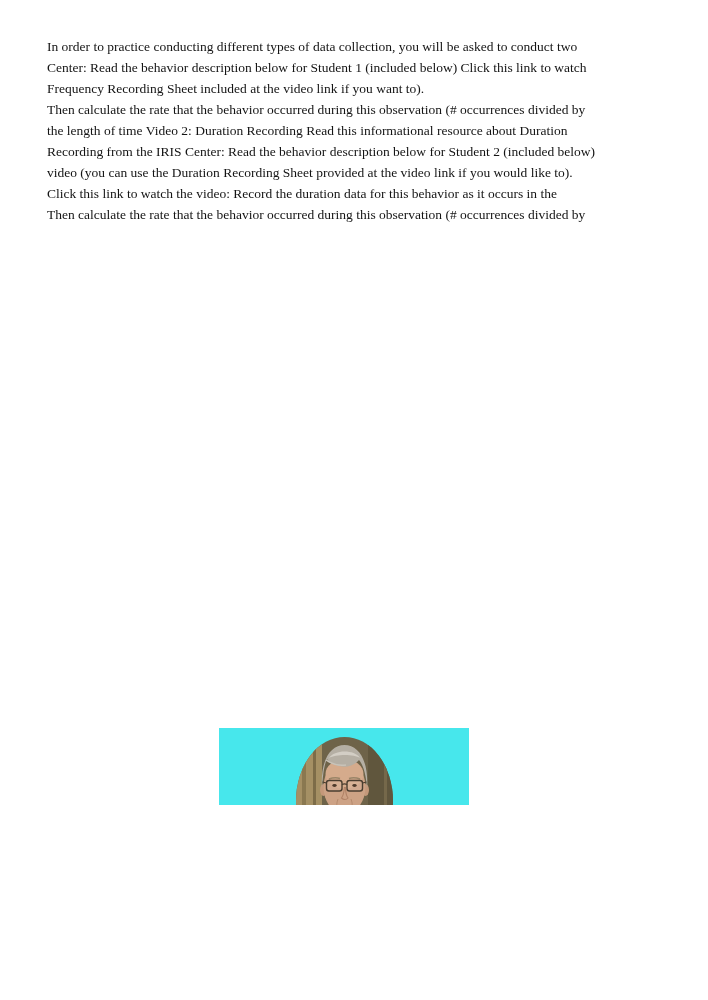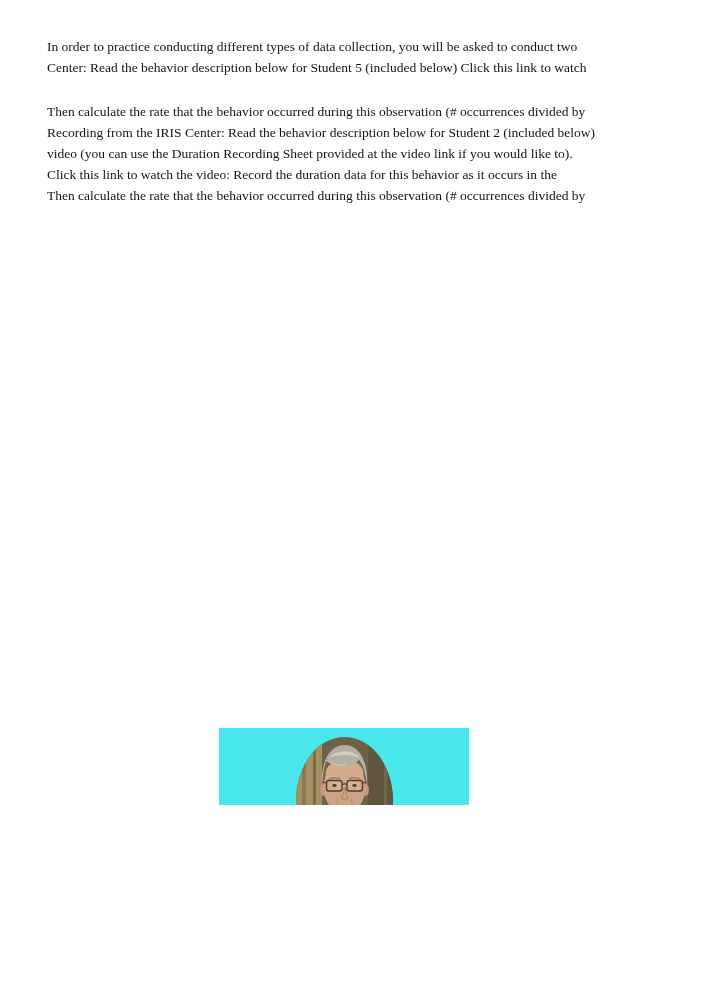"Center: Read the behavior description" div.text-line { text: 5 -> 1 }
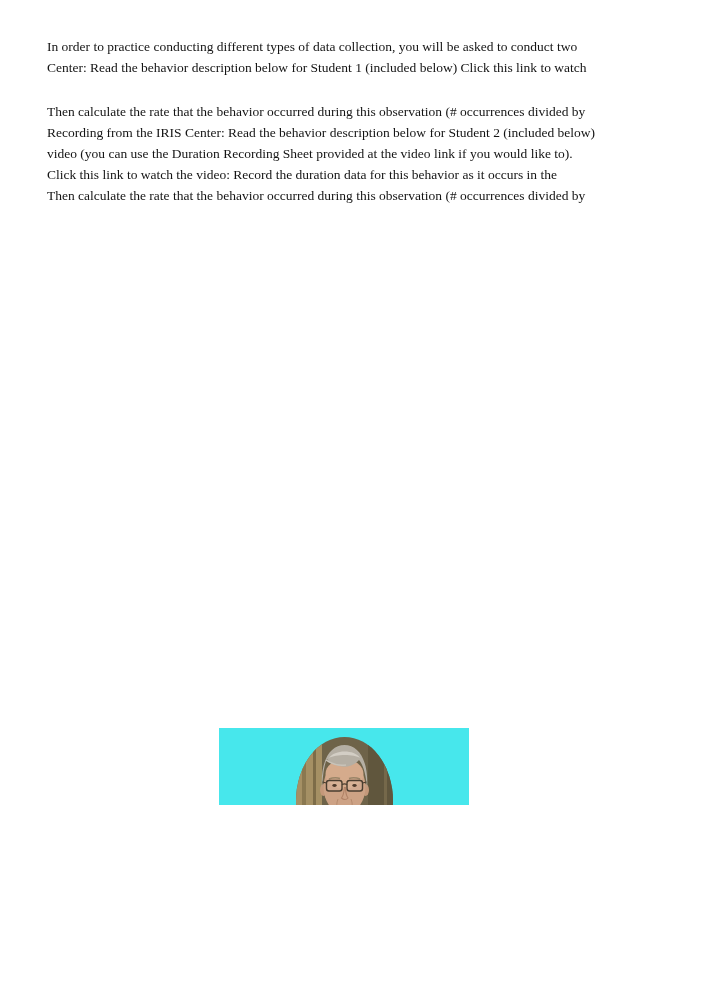"Frequency Recording Sheet included at" div.text-line { html: none -> <div>Frequency Recording Sheet included at the video link if you want to).</div> }
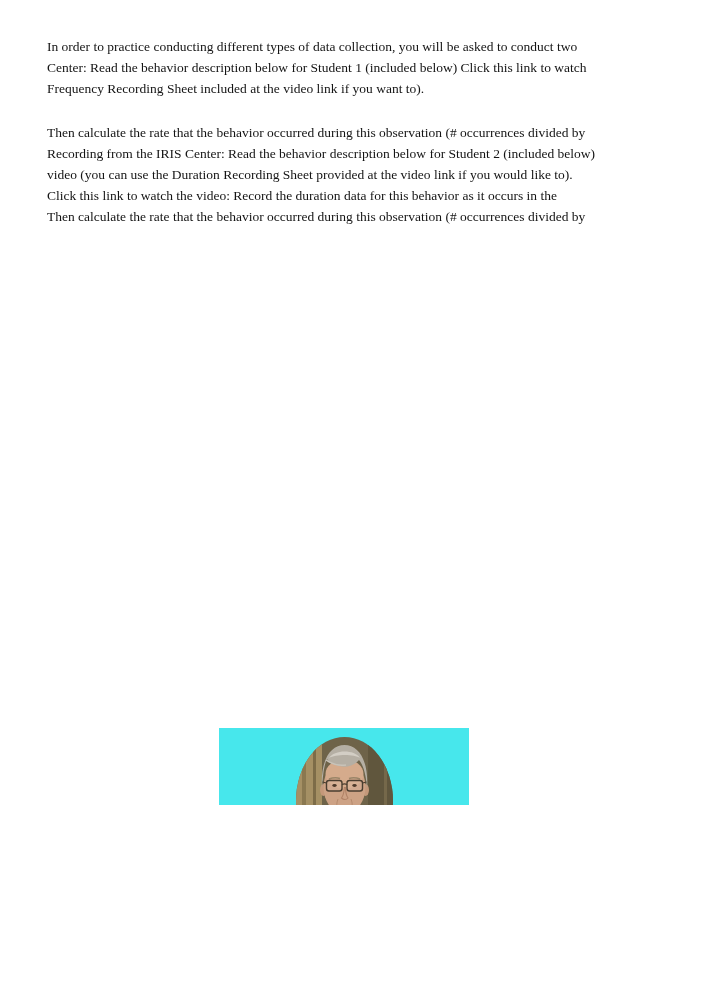"Then calculate the rate that" .paragraph + .paragraph { margin-top: 23px -> none }
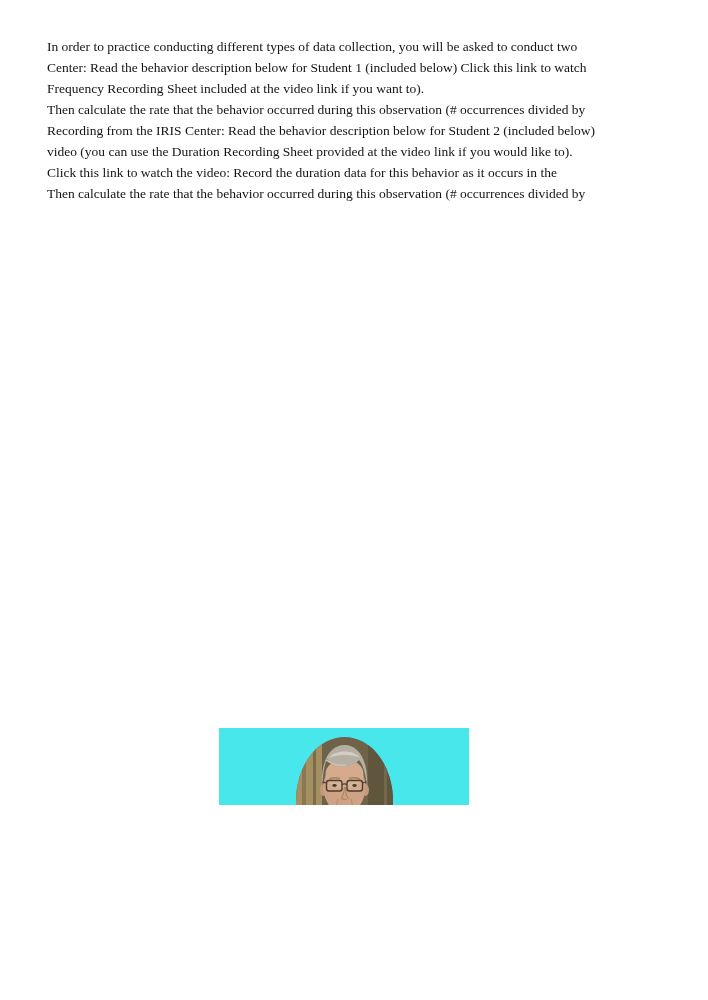"the length of time Video" div.text-line { html: none -> <div>the length of time Video 2: Duration Recording Read this informational resource about Duration</div> }
